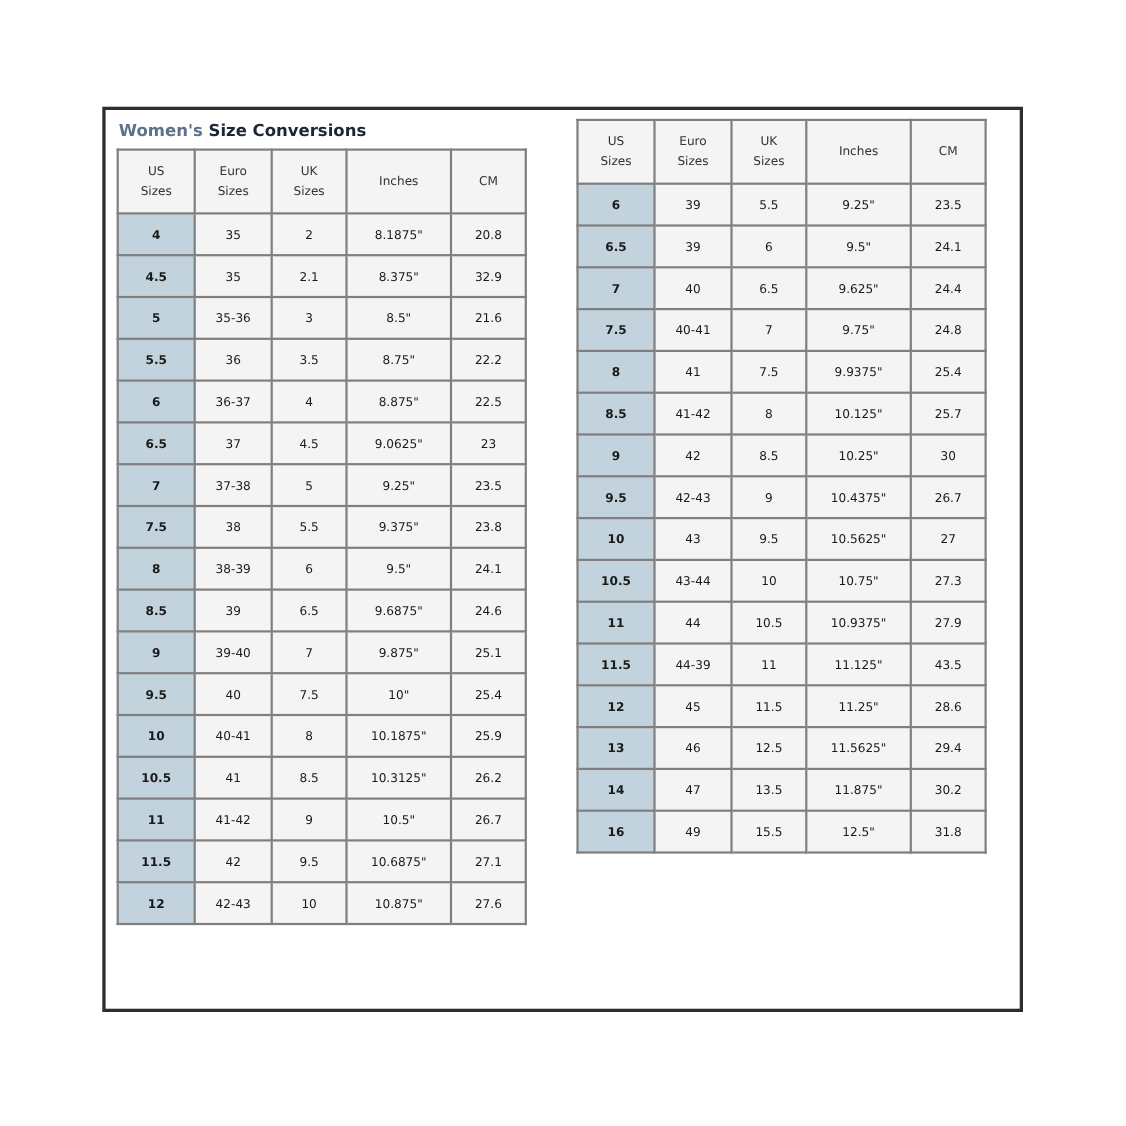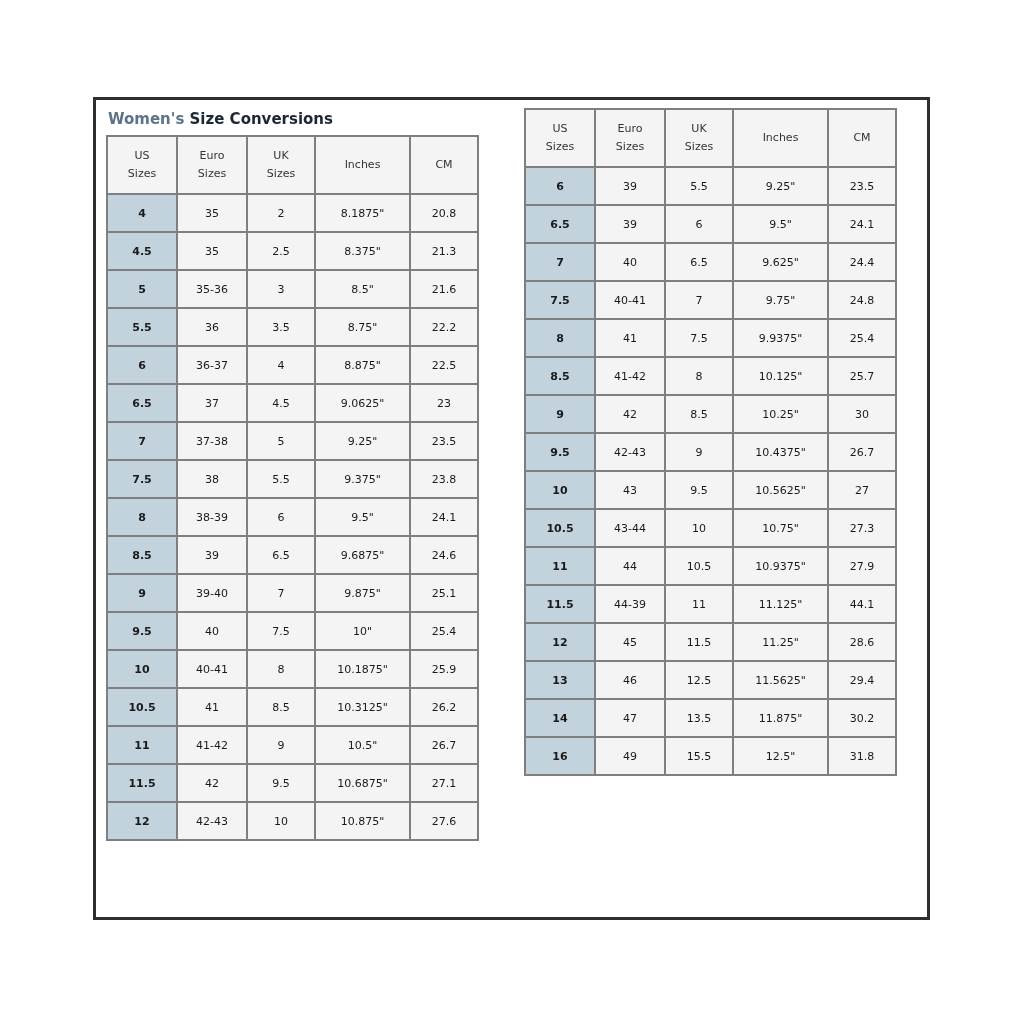"2.5" td { text: 2.5 -> 2.1 }
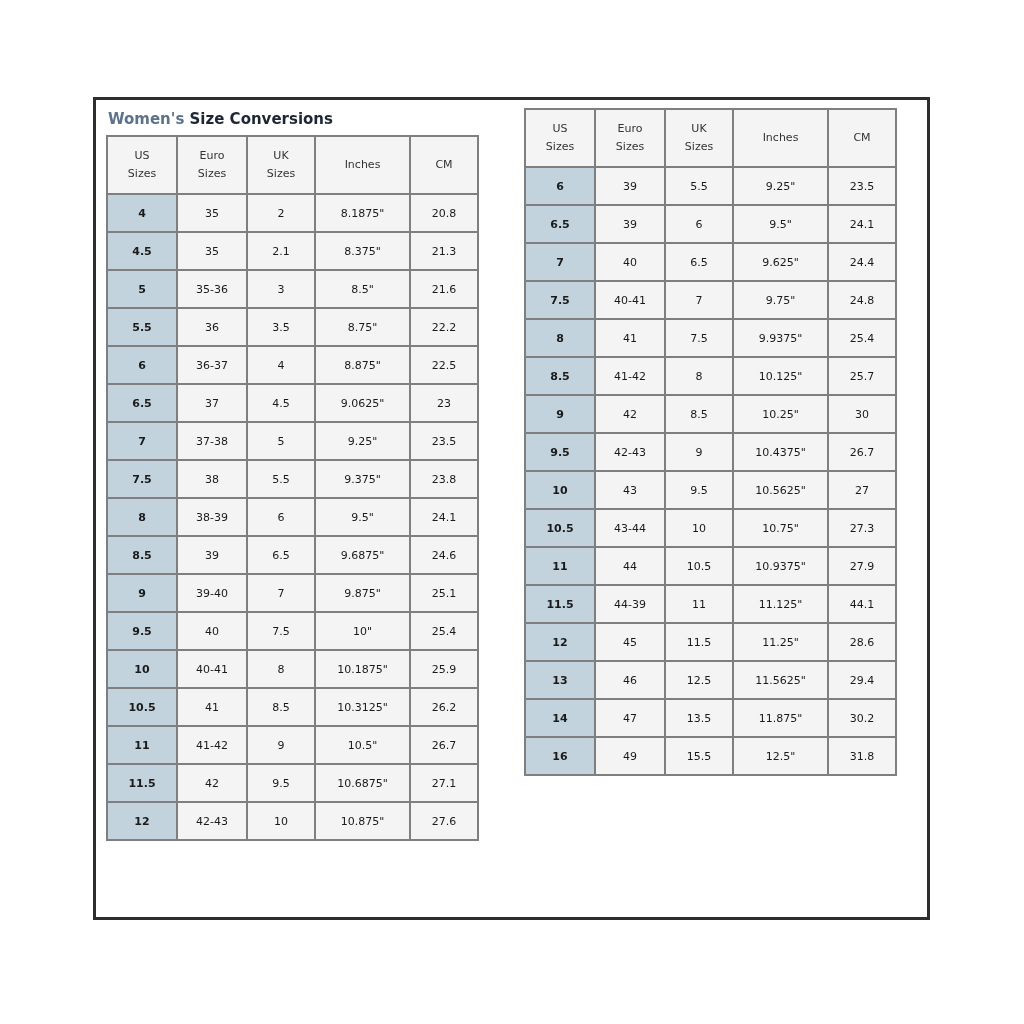"21.3" td { text: 21.3 -> 32.9 }
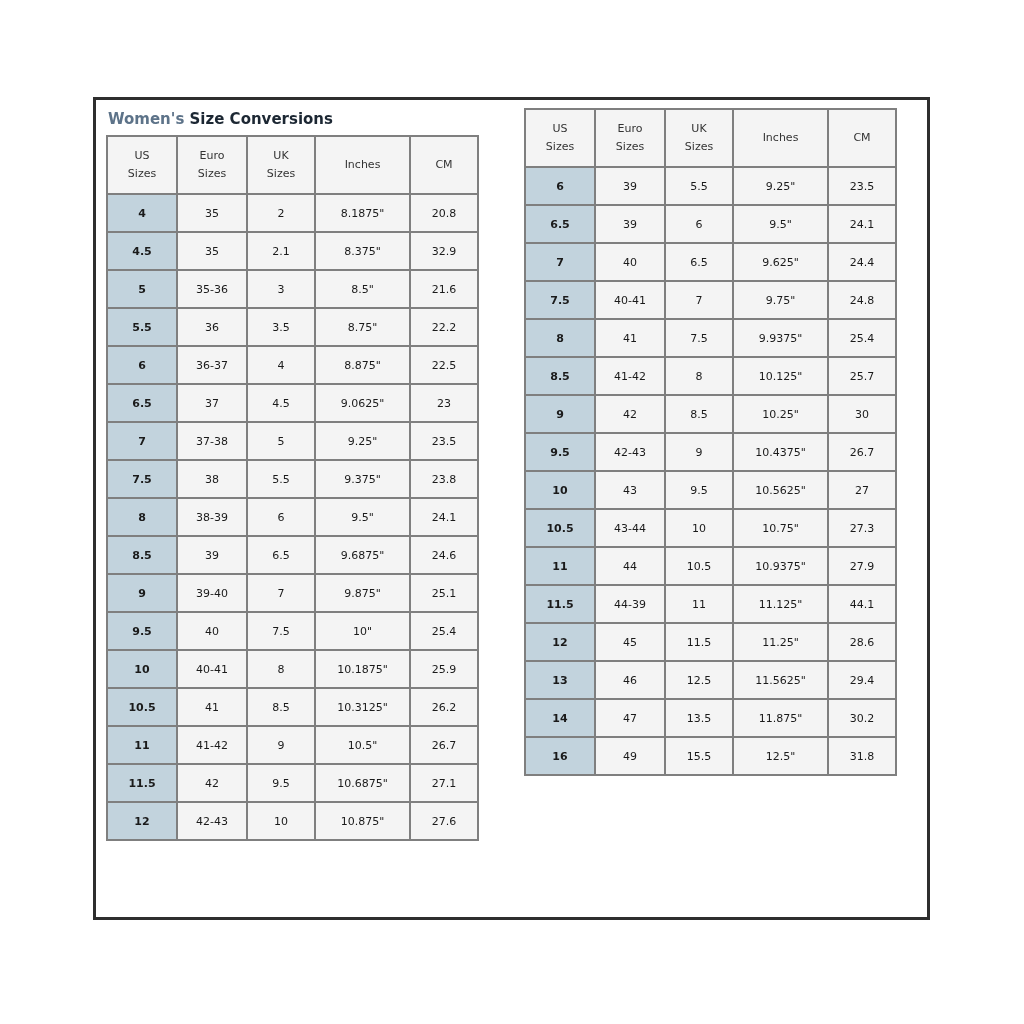"44.1" td { text: 44.1 -> 43.5 }
